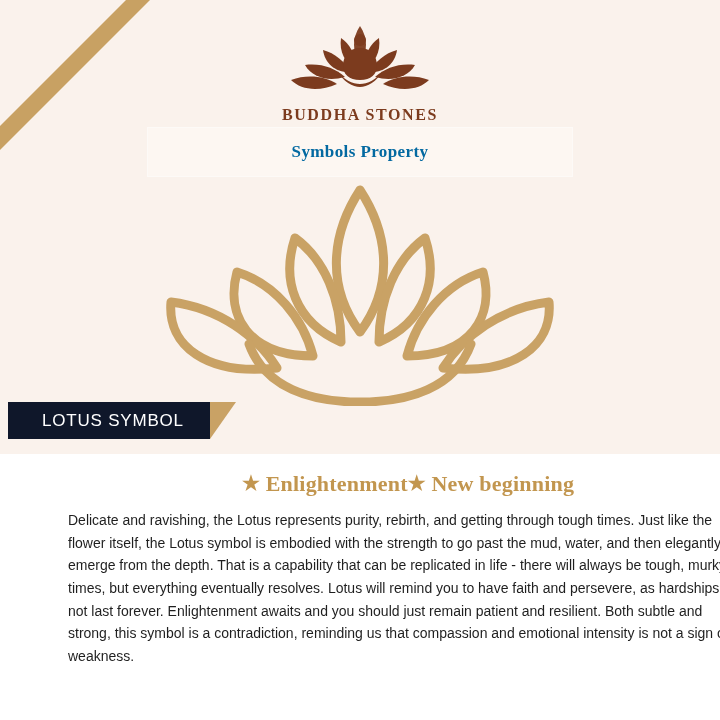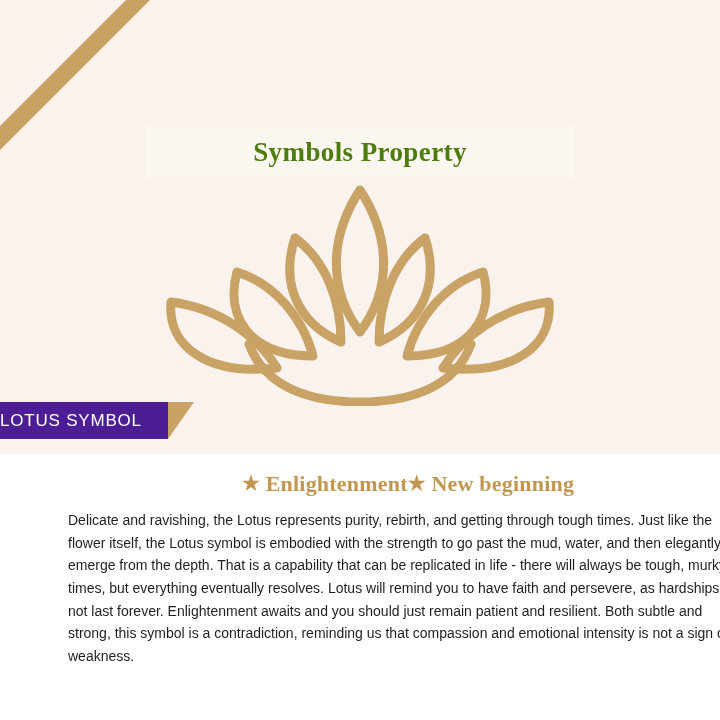"BUDDHA STONES" div.logo-block { html: none -> <div> <span> <svg> <g> <path></path> <path></path> <path></path> <path></path> <path></path> <path></path> <path></path> <path></path> <path></path> <circle></circle> <path></path> <path></path> </g> </svg> </span> <div>BUDDHA STONES</div> </div> }
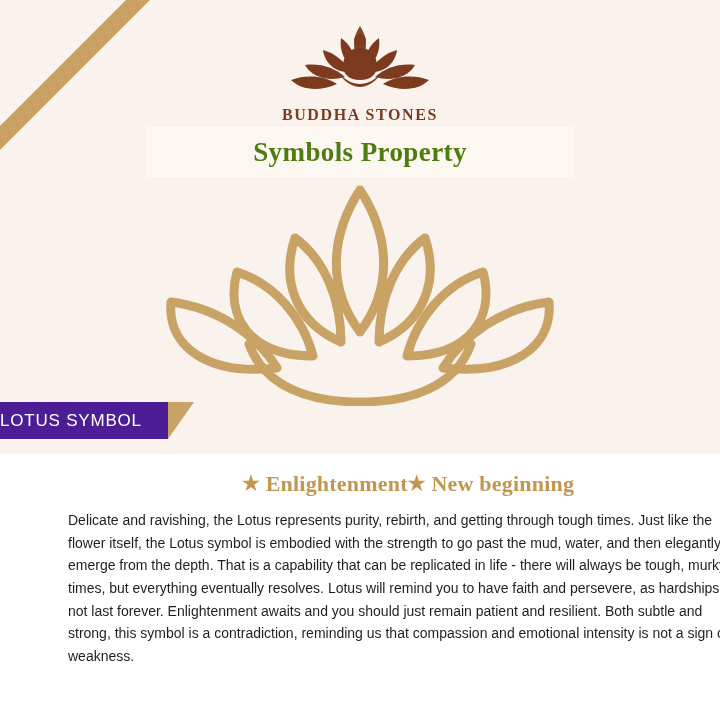"Symbols Property" .title-text { color: #4d7c0f -> #0369a1; font-size: 27px -> 17px }
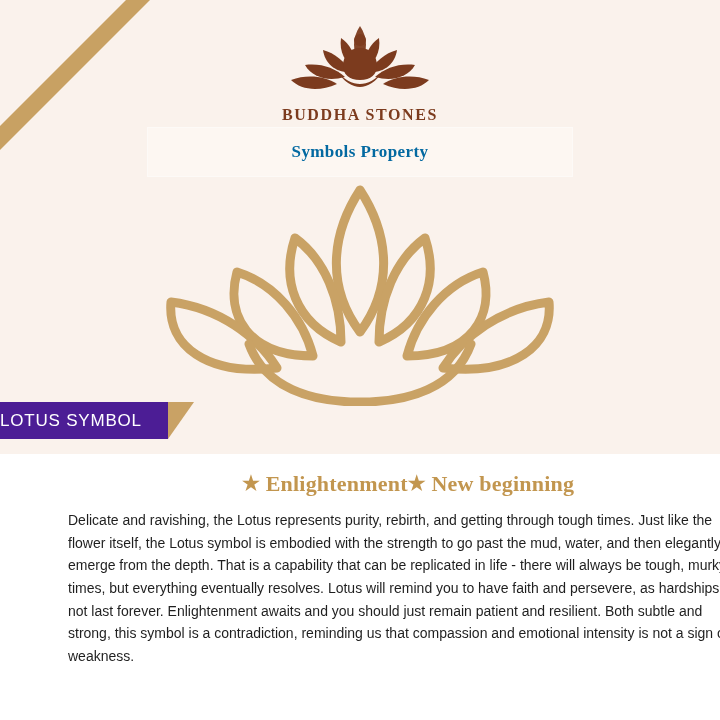"LOTUS SYMBOL" .ribbon { background: #4c1d95 -> #0f172a; left: 0 -> 8px; padding-left: none -> 34px }
